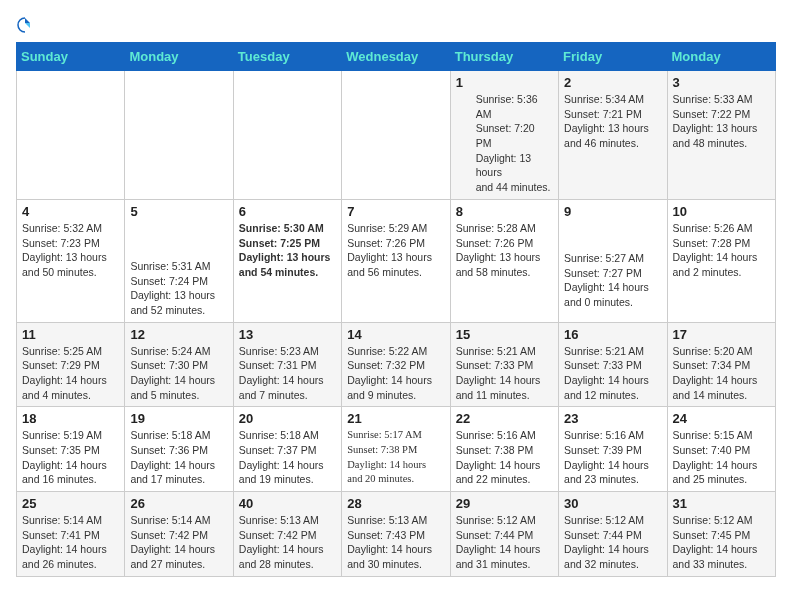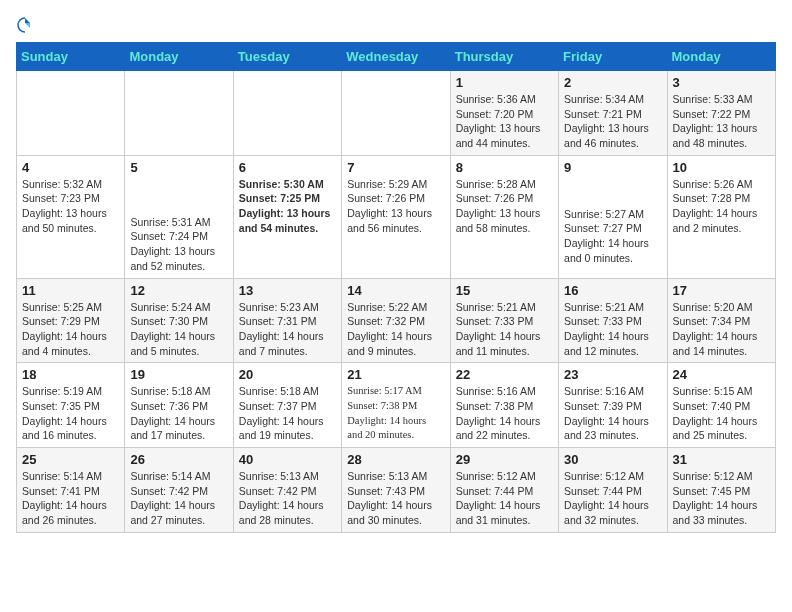"Sunrise: 5:36 AM" div.day-info { margin-left: none -> 20px }
